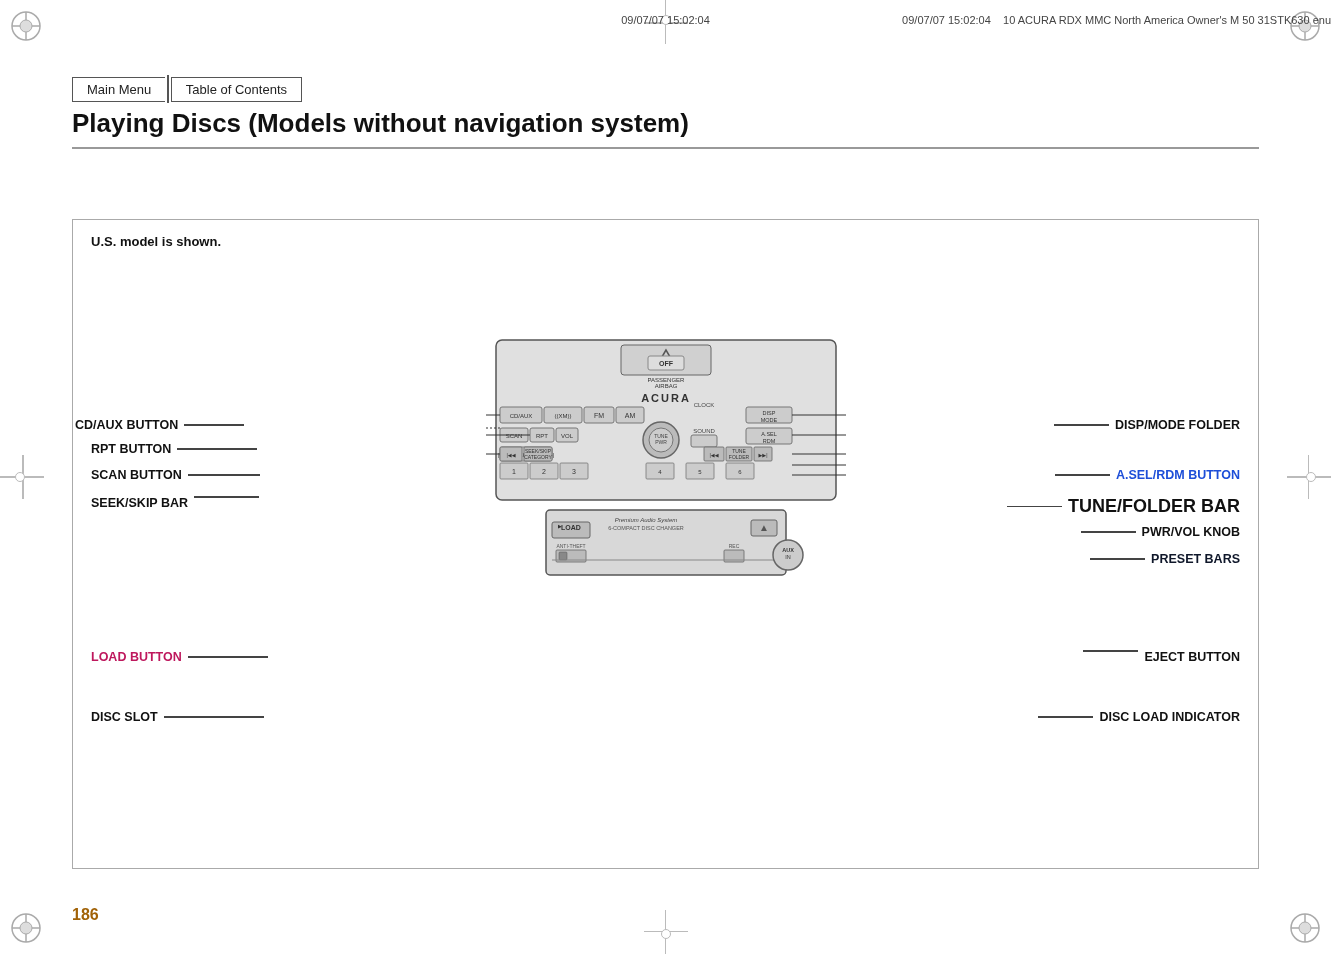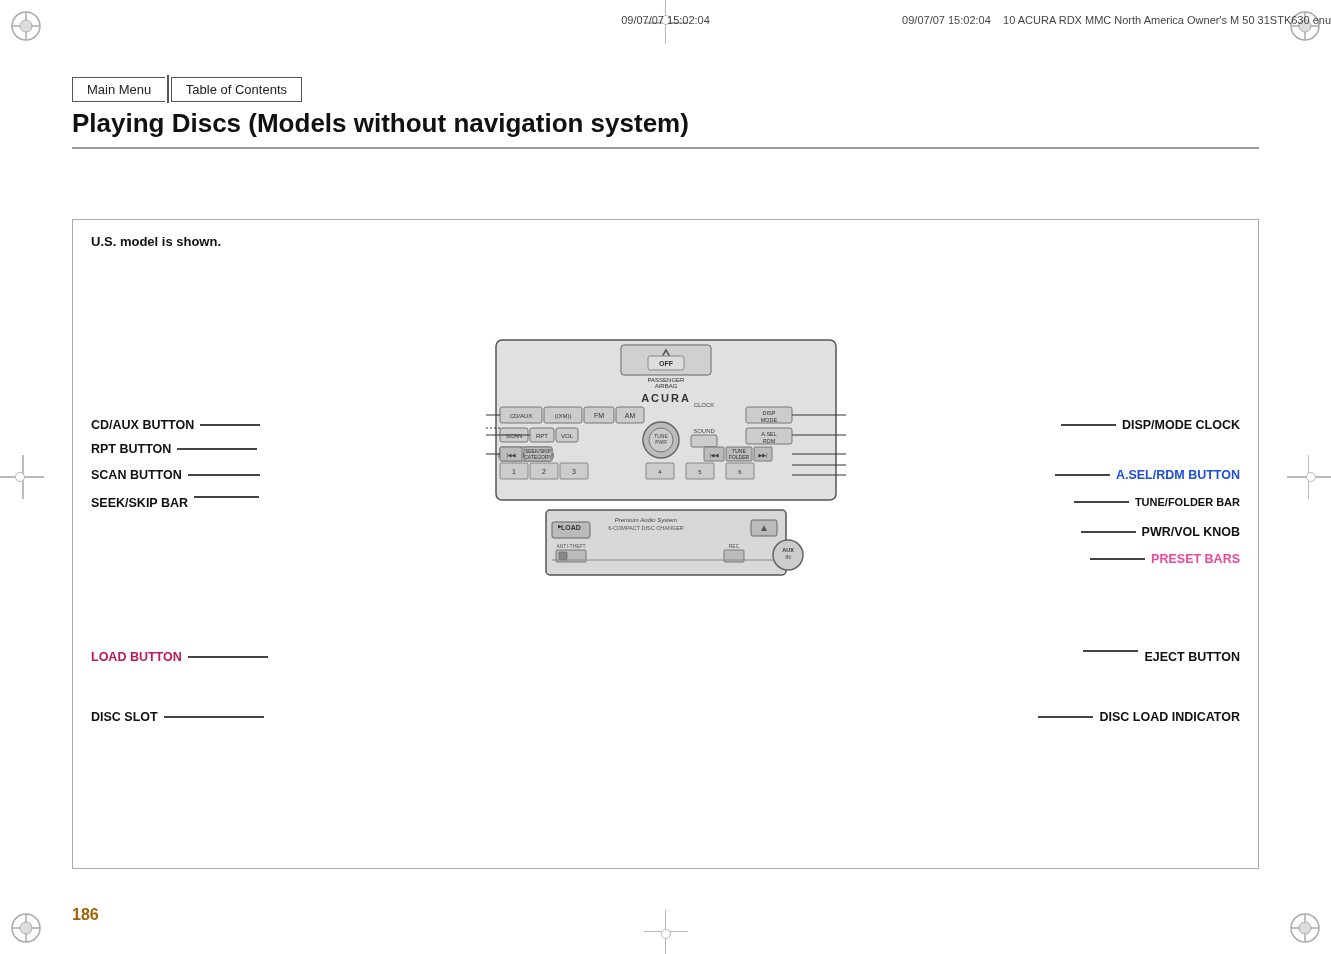"CD/AUX BUTTON" div { left: 18px -> 2px }
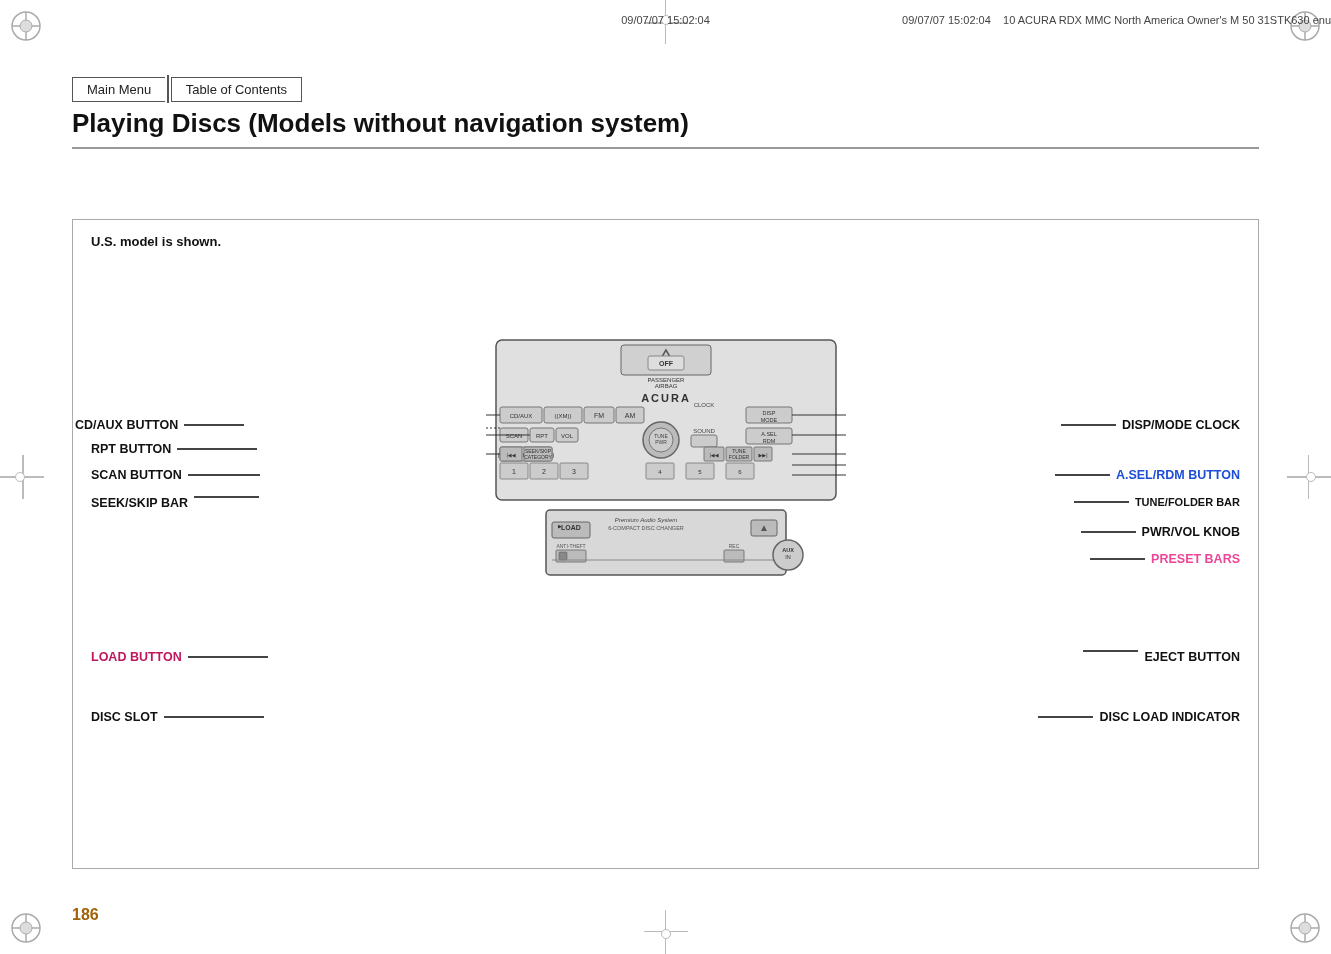"DISP/MODE CLOCK" span { text: CLOCK -> FOLDER }
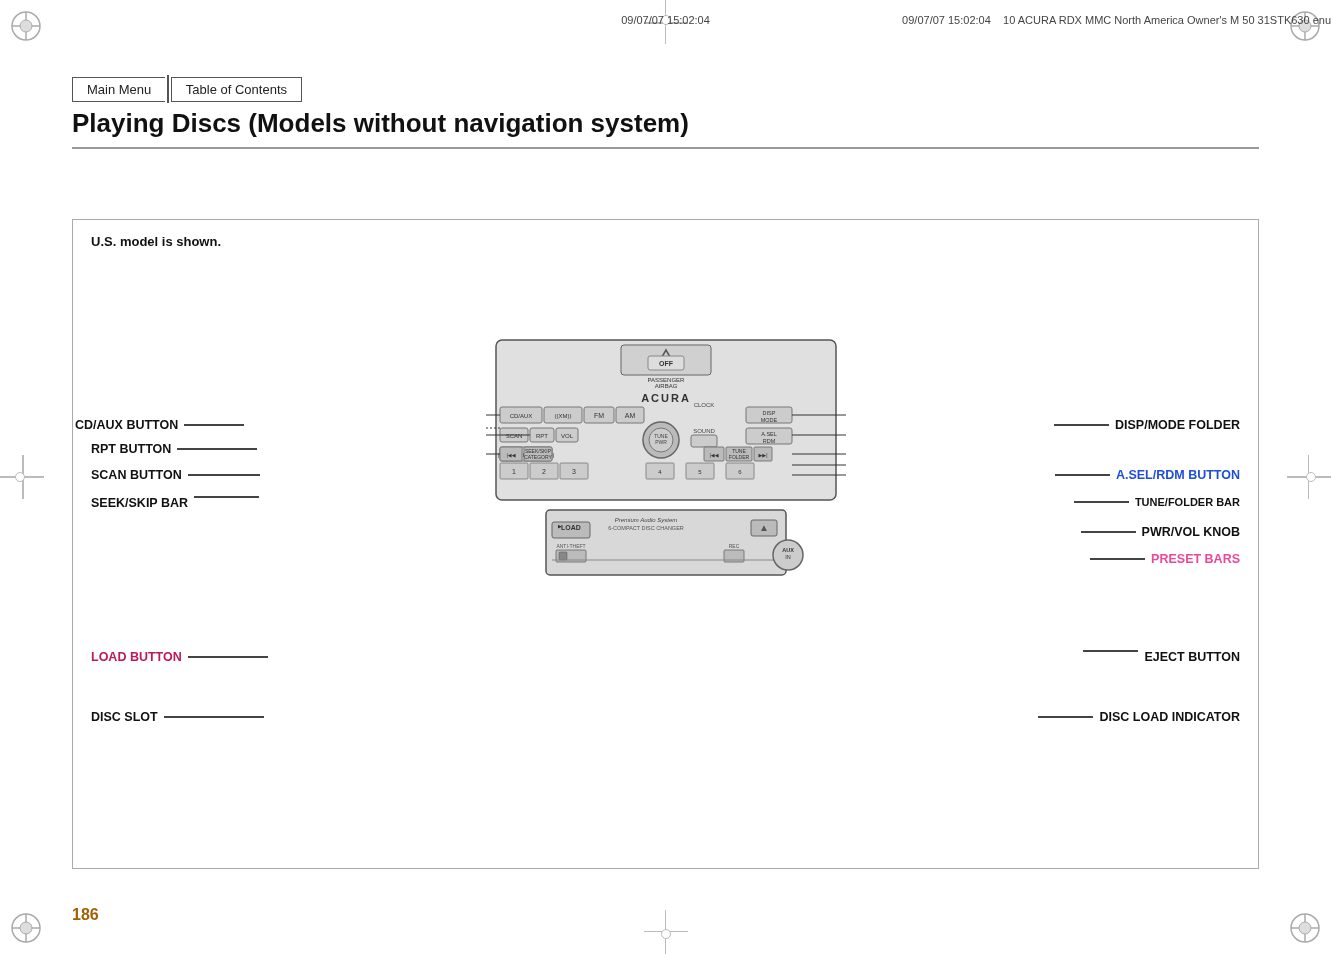"TUNE/FOLDER BAR" div { font-size: 11px -> 18px }
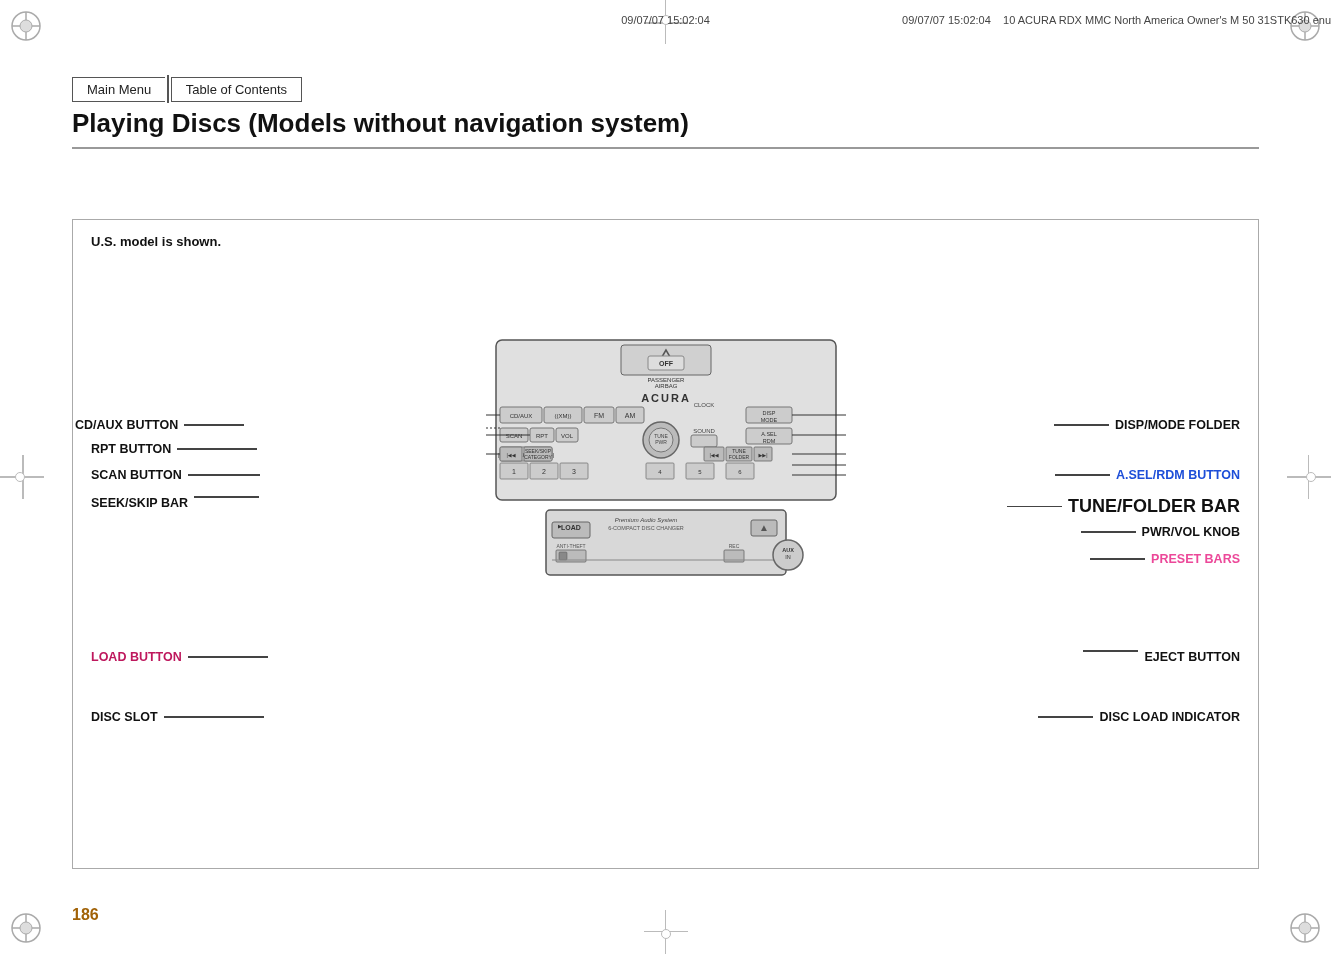"PRESET BARS" div { color: #ec4899 -> #0f172a }
